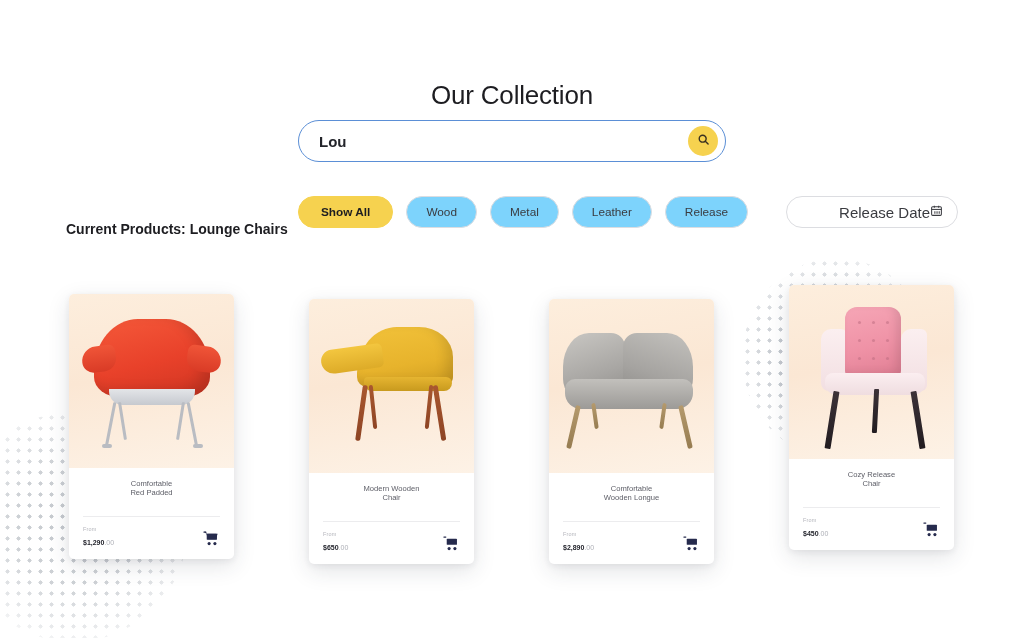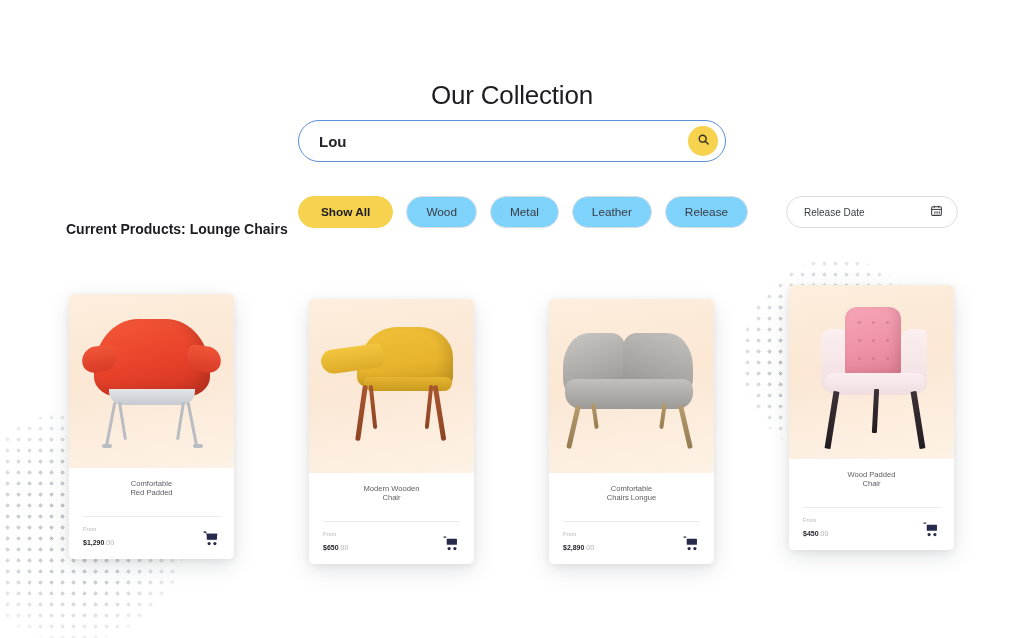"Release Date" .release-label { font-size: 10px -> 15px; text-align: none -> right }
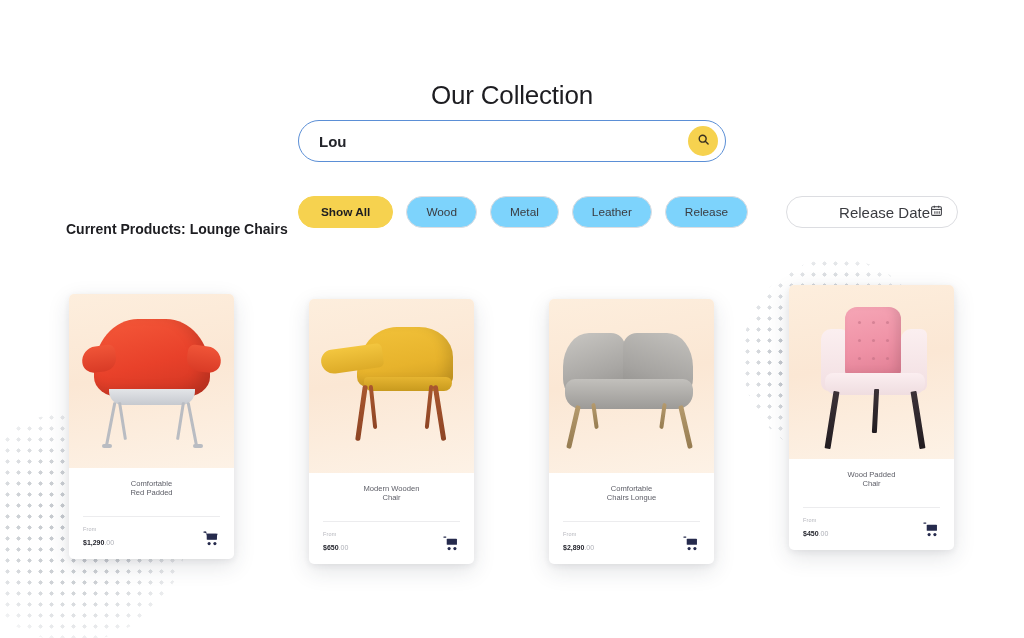"Wood Padded" div { text: Wood Padded -> Cozy Release }
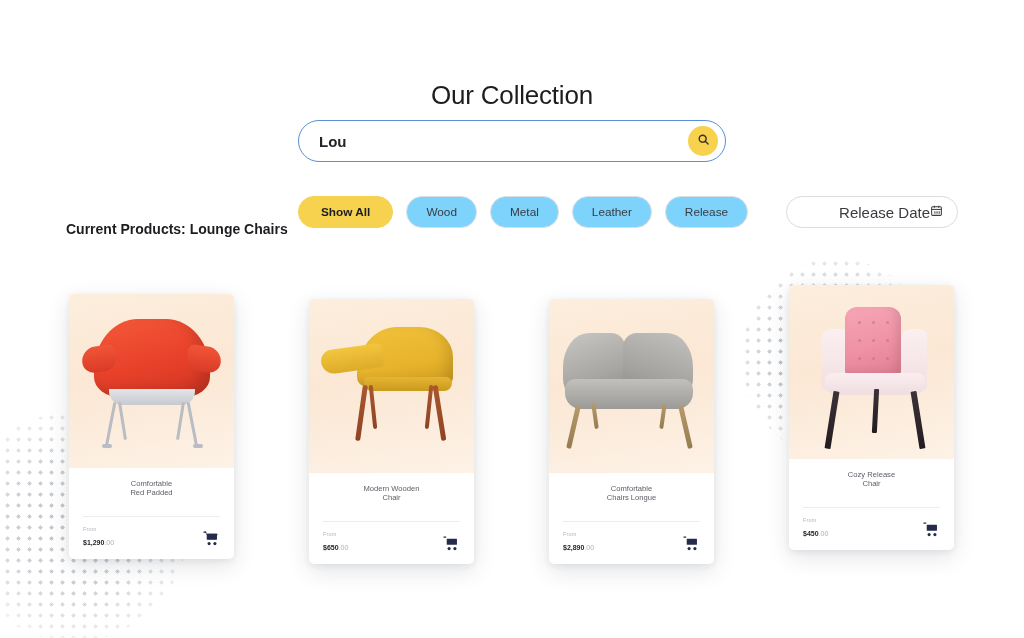"Chairs Longue" div { text: Chairs -> Wooden }
